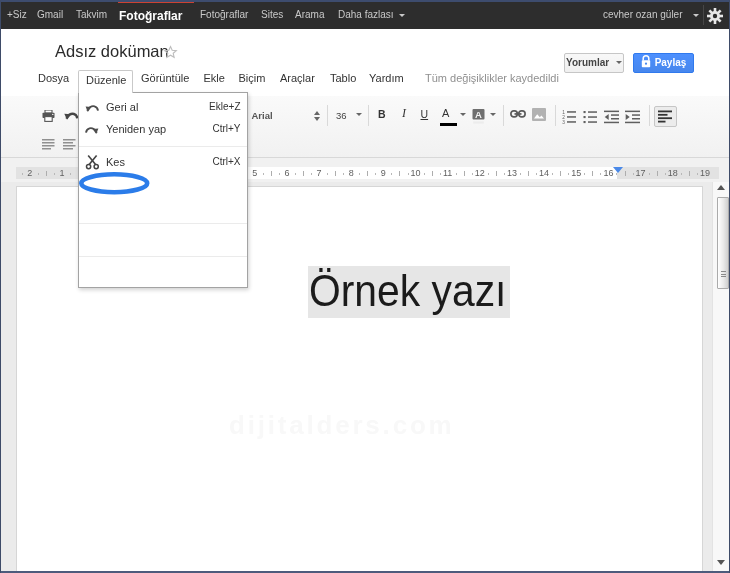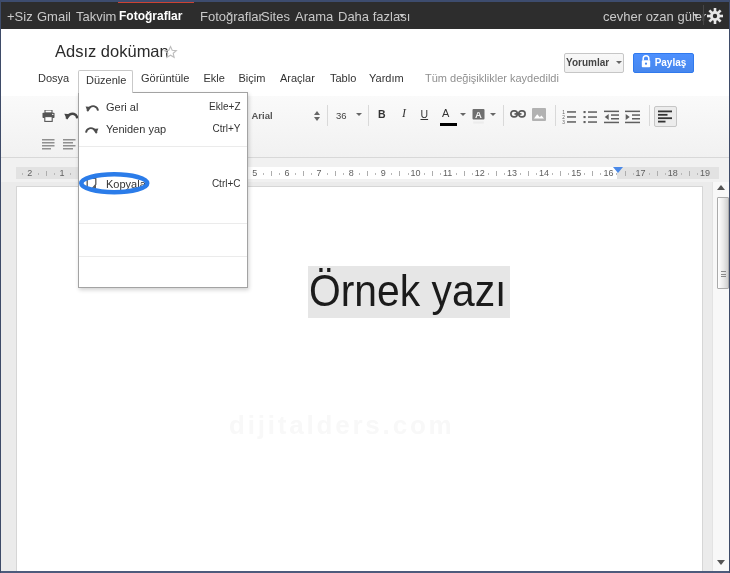"+Siz" #topbar .it { font-size: 13px -> 10px }
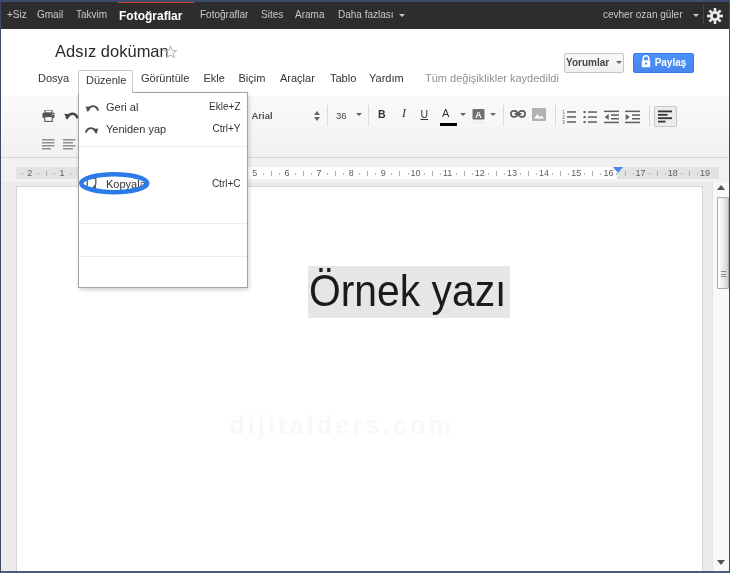"Kes" div.mitem { html: none -> <div> <span> <svg> <line></line> <line></line> <circle></circle> <circle></circle> </svg> </span> <span>Kes</span> <span>Ctrl+X</span> </div> }
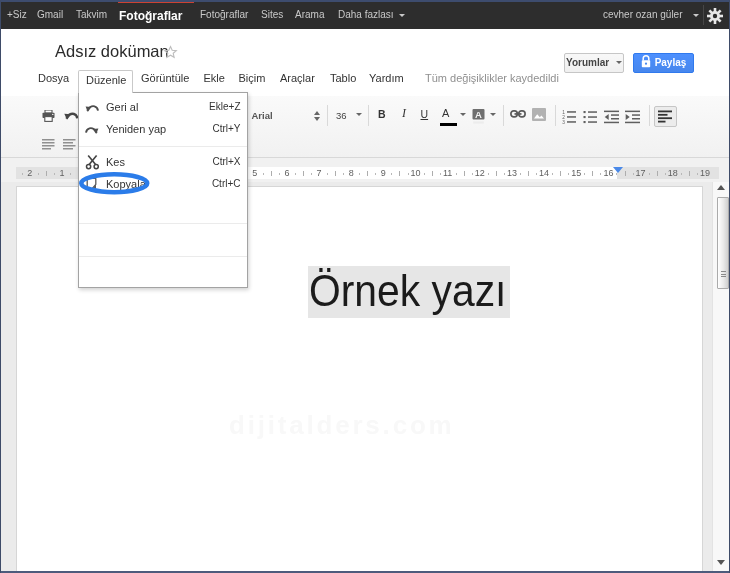"Kopyala" div.mitem { html: <div> <span> <svg> <path></path> <path></path> </svg> </span> <span>Kopyala</span> <span>Ctrl+C</span> </div> -> none }
